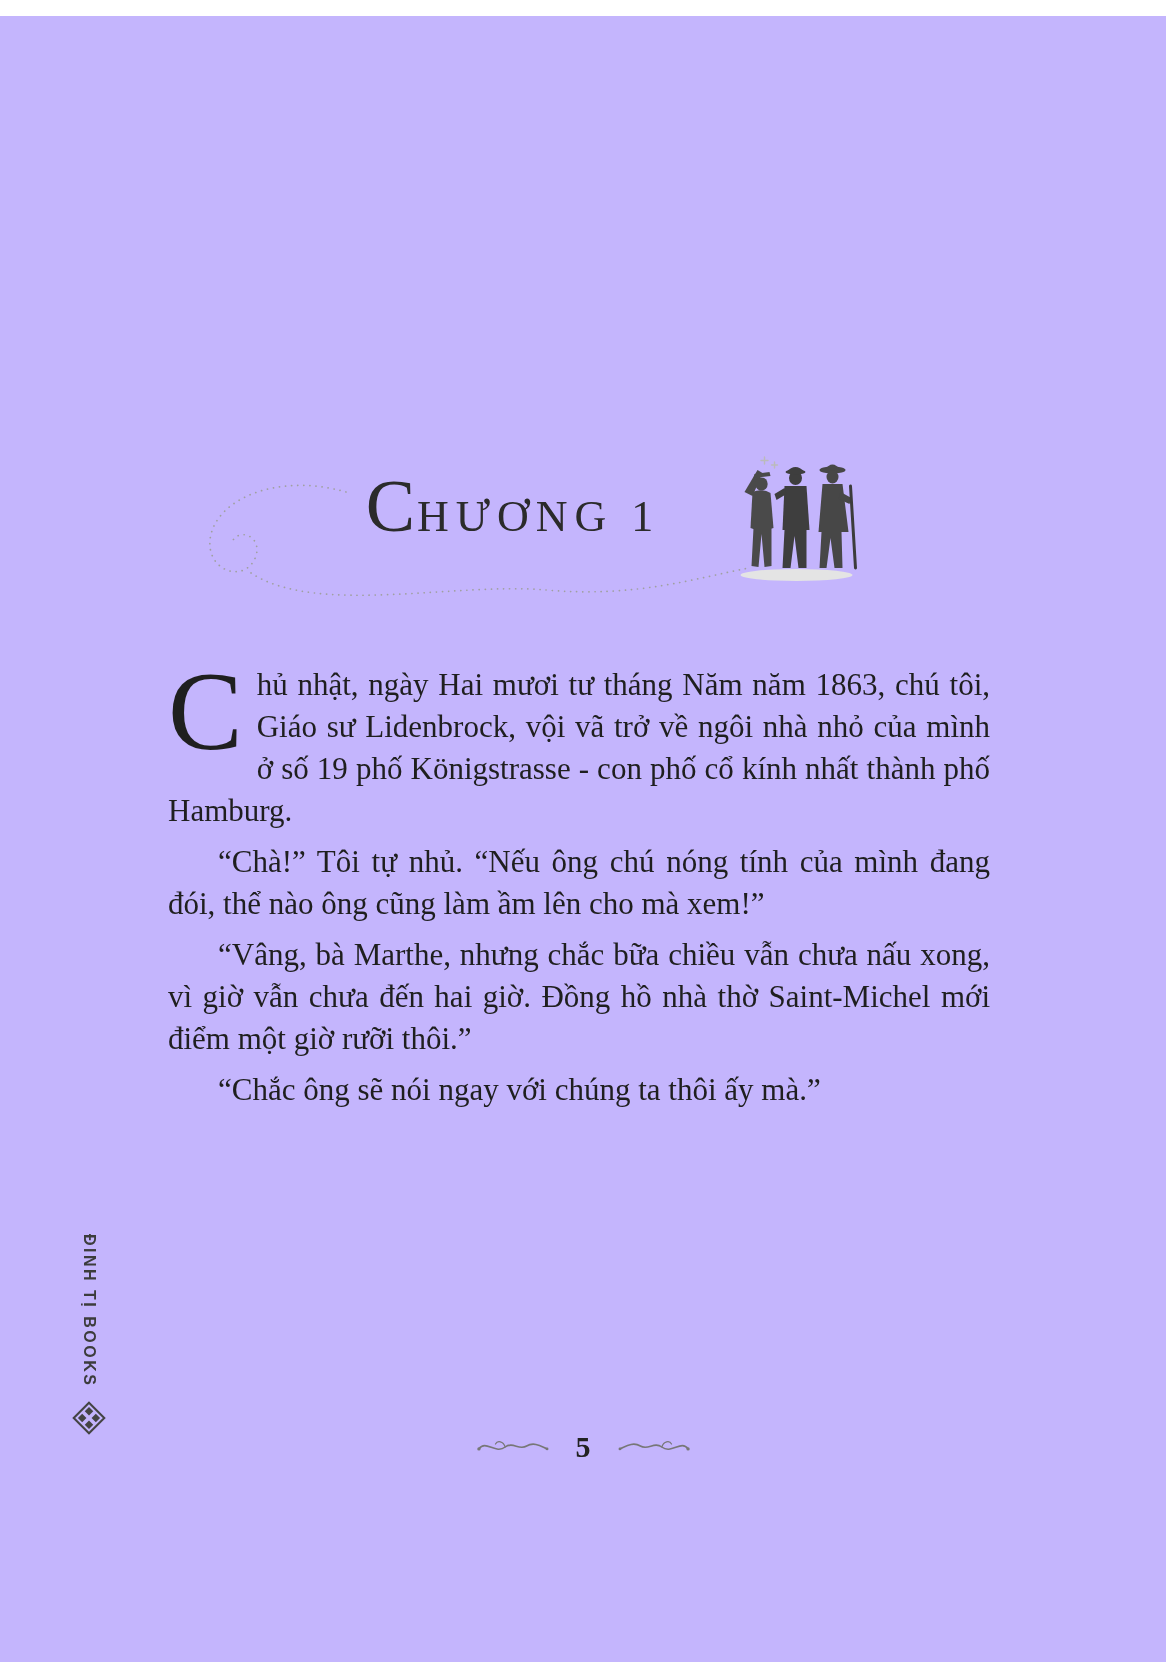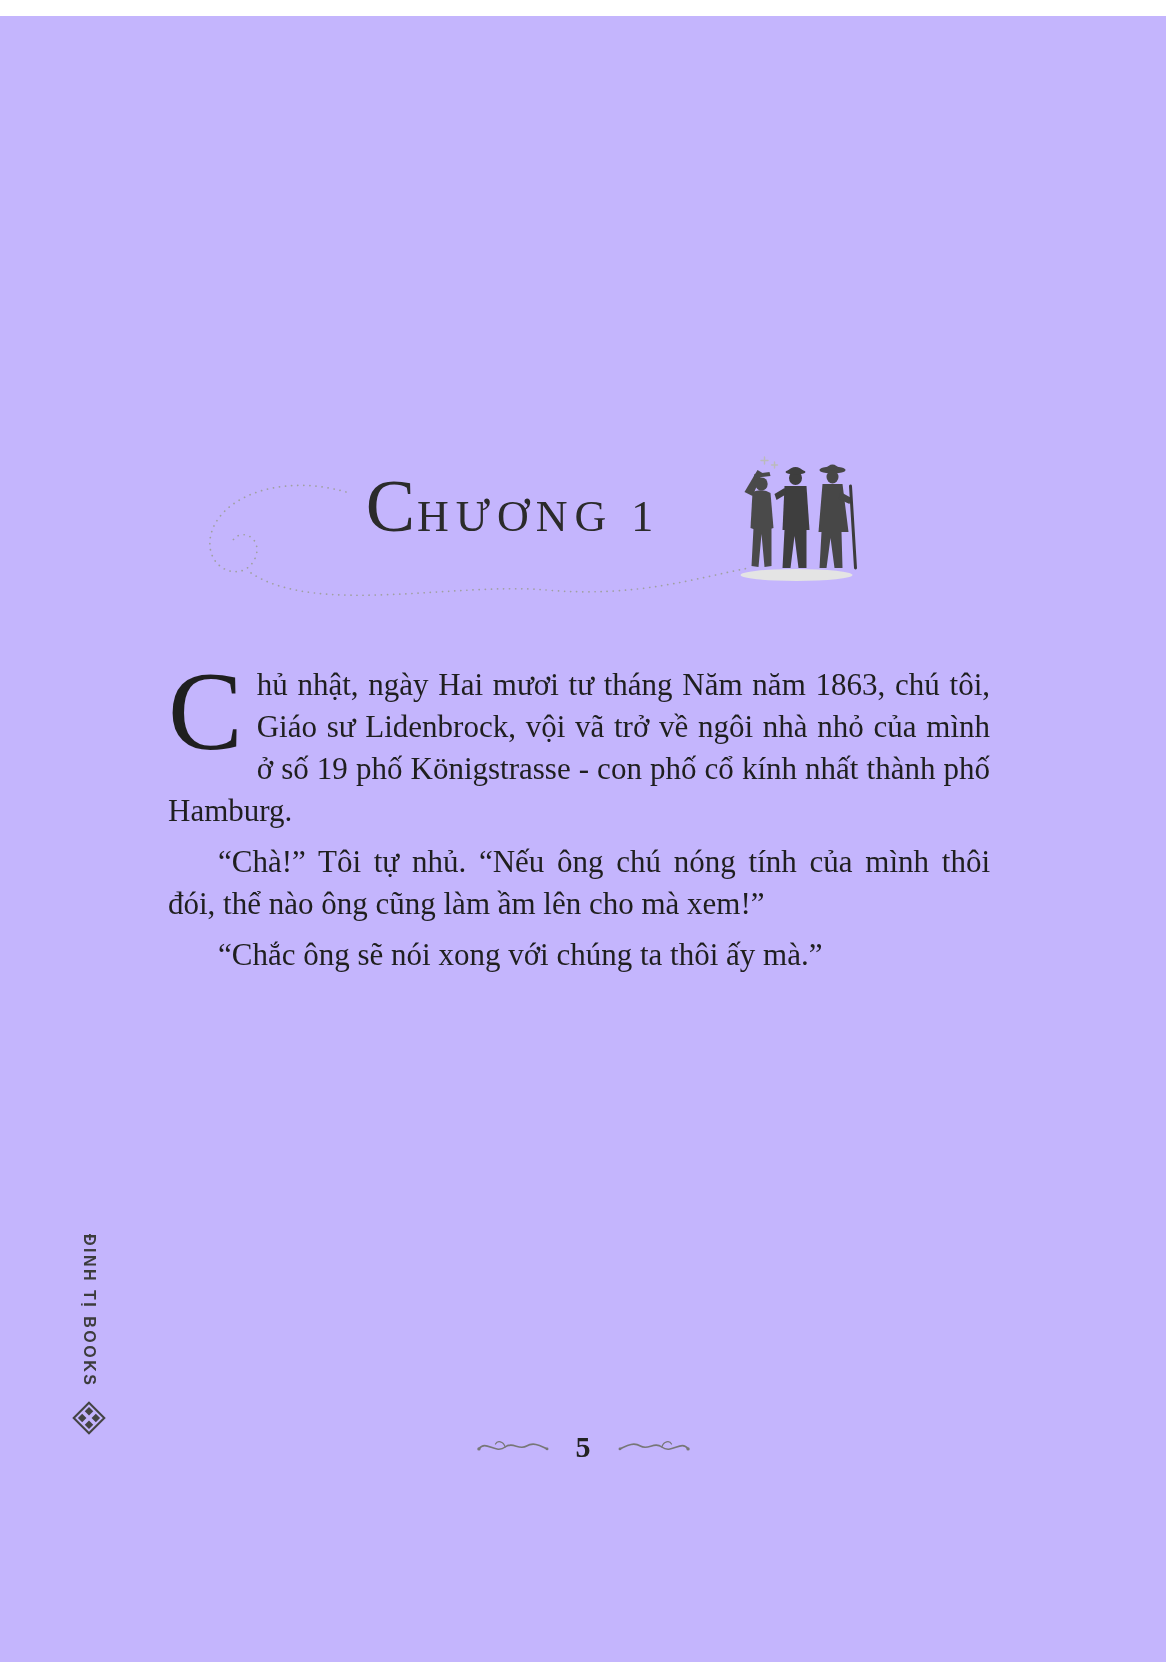"“Chà!” Tôi tự nhủ. “Nếu" p { text: thôi -> đang }
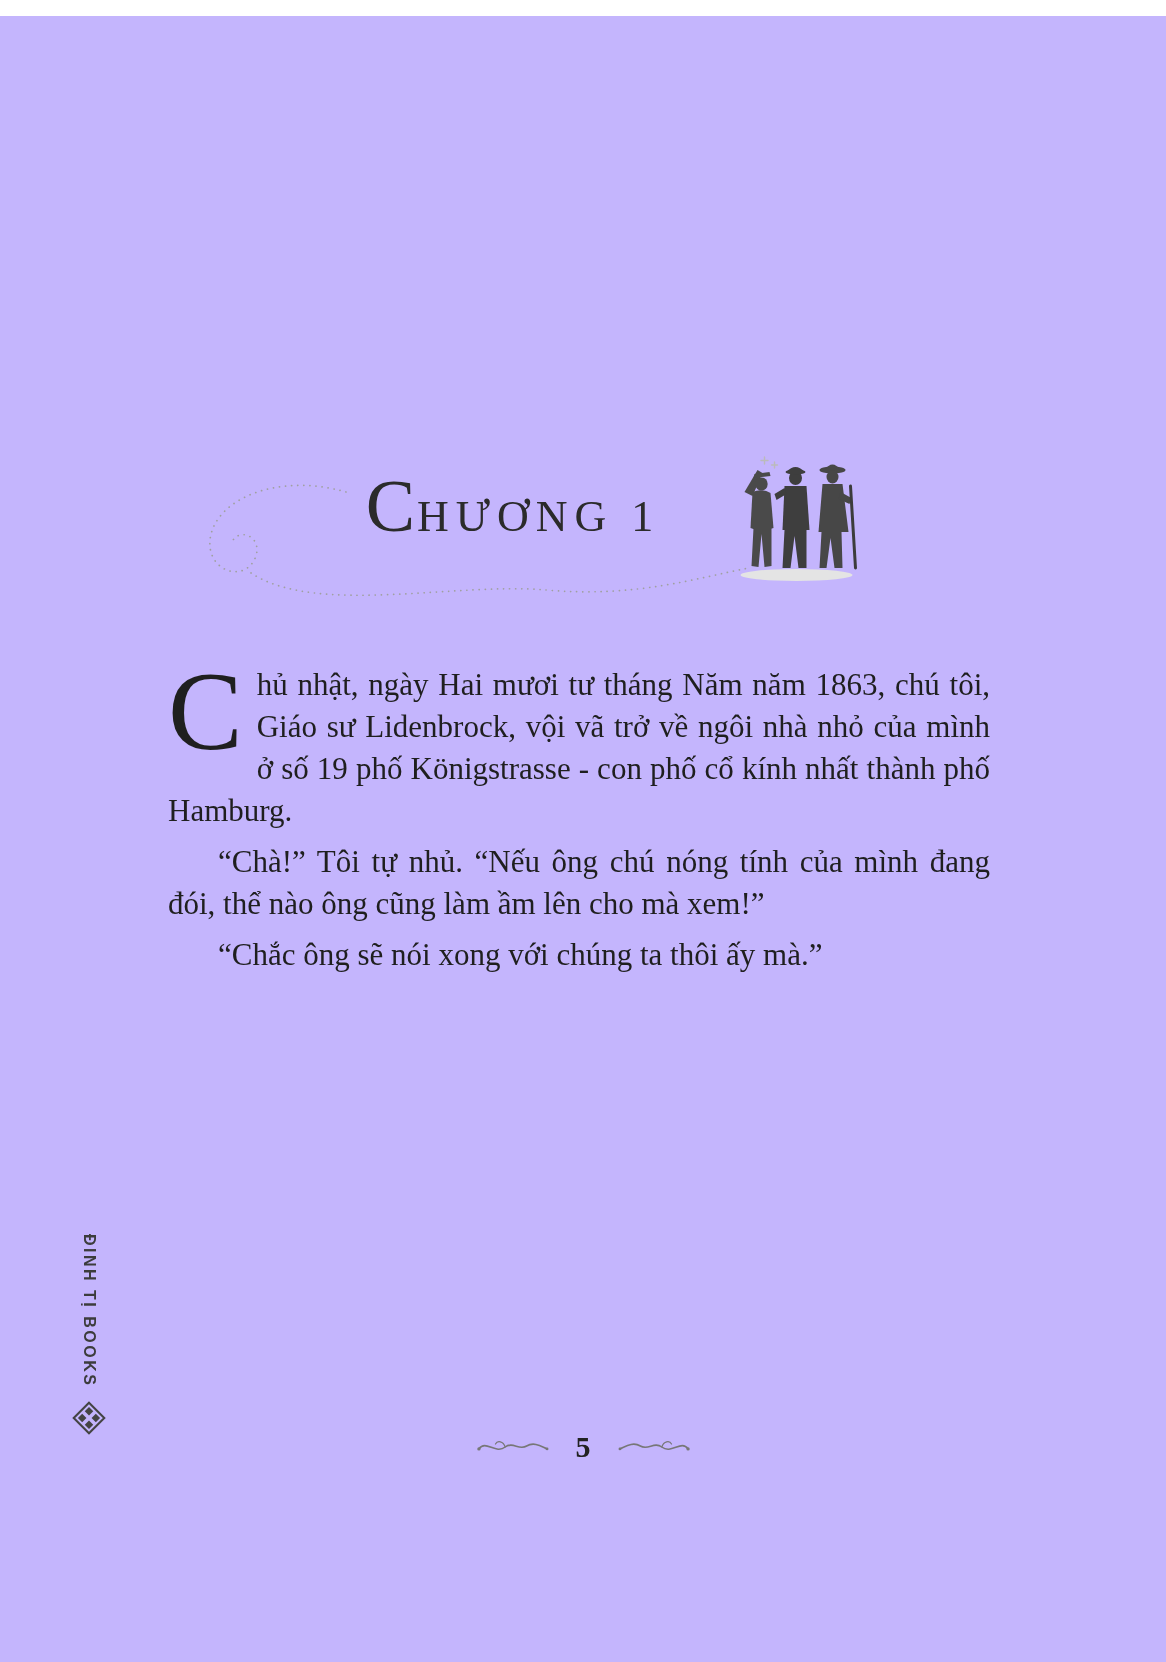"“Vâng, bà Marthe, nhưng chắc" p { html: none -> <p>“Vâng, bà Marthe, nhưng chắc bữa chiều vẫn chưa nấu xong, vì giờ vẫn chưa đến hai giờ. Đồng hồ nhà thờ Saint-Michel mới điểm một giờ rưỡi thôi.”</p> }
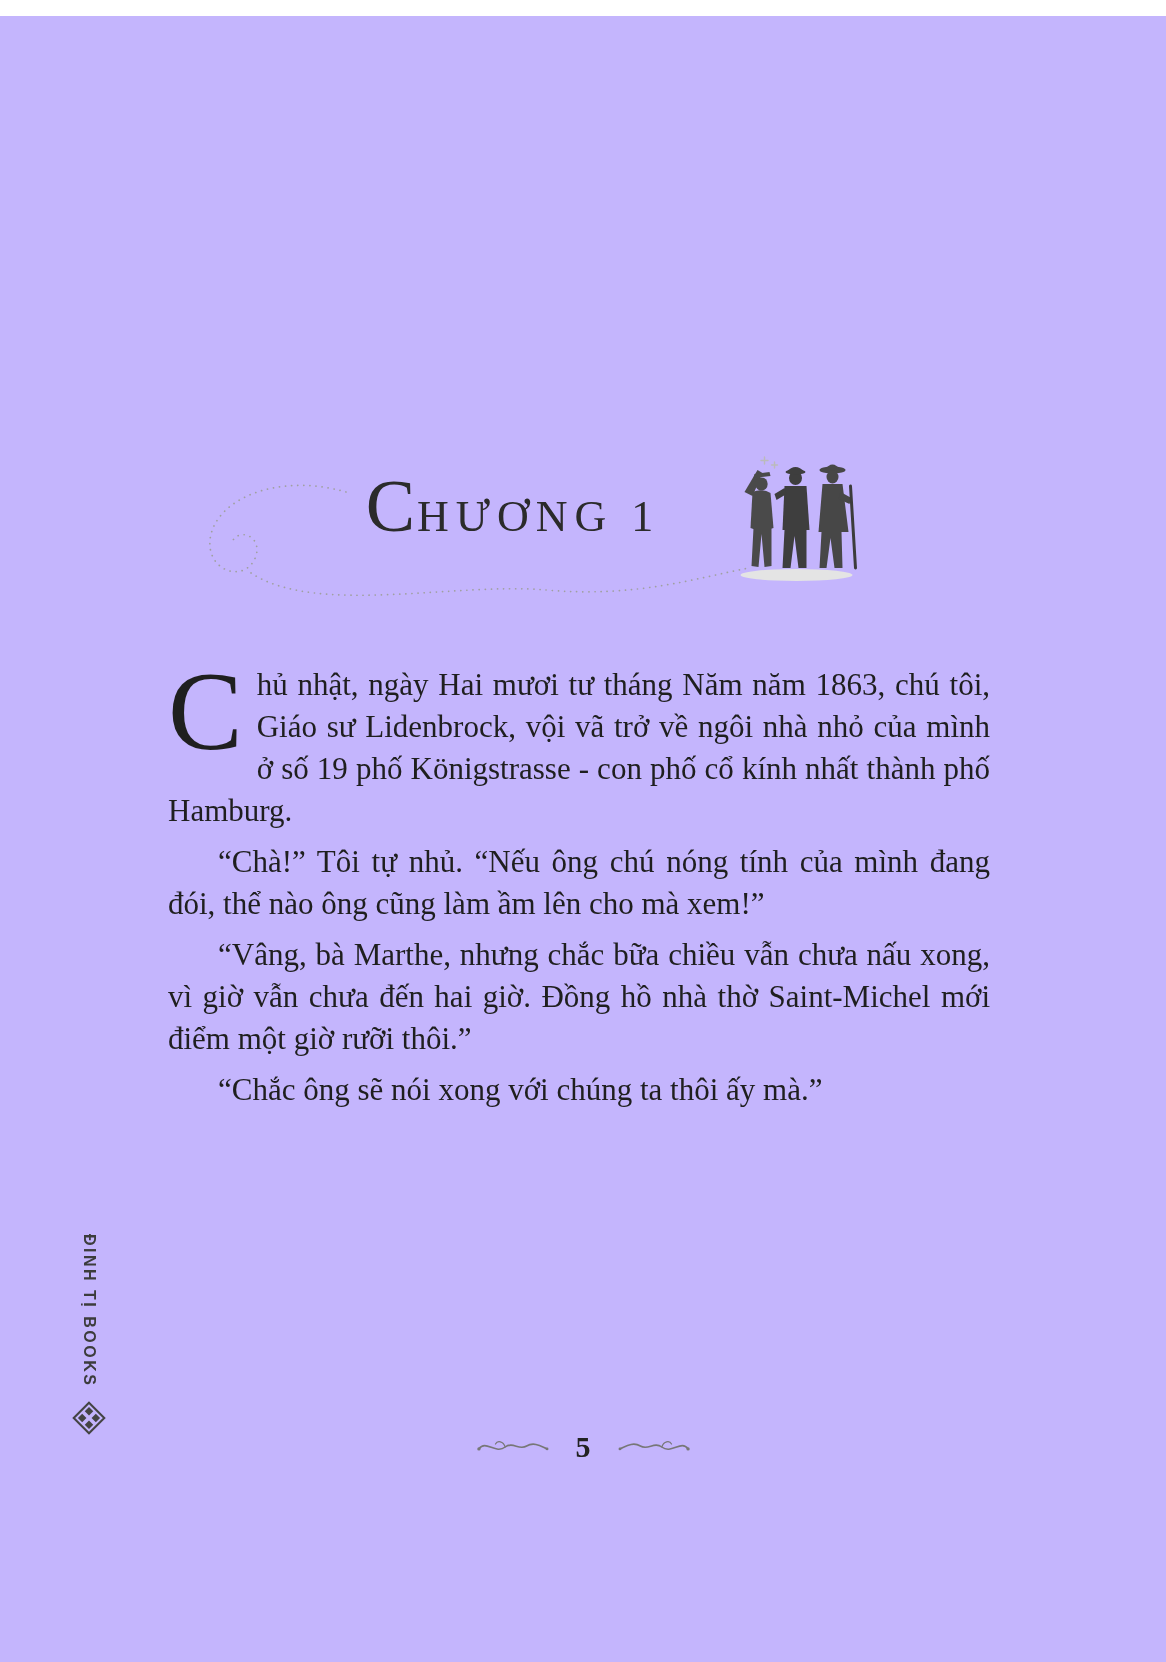"“Chắc ông sẽ nói xong" p { text: xong -> ngay }
